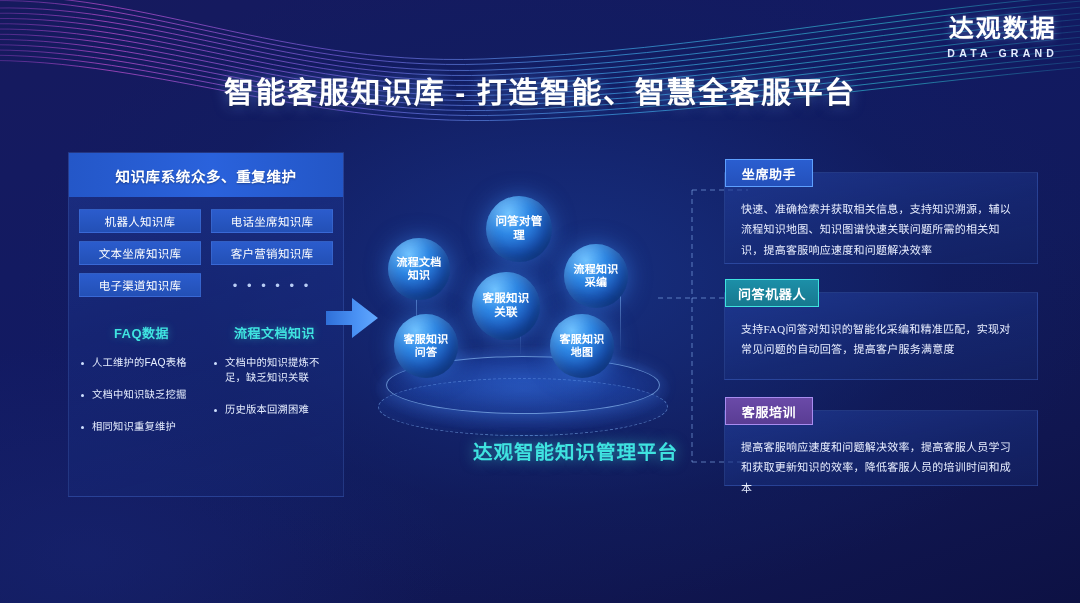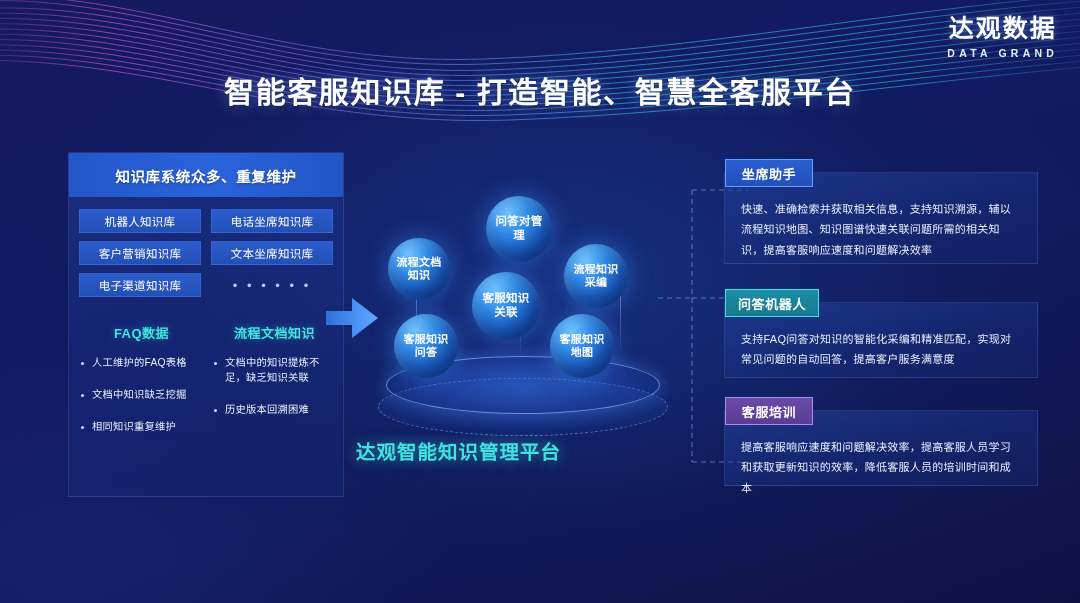"客户营销知识库" div.chip { order: before "文本坐席知识库" -> after "文本坐席知识库" }
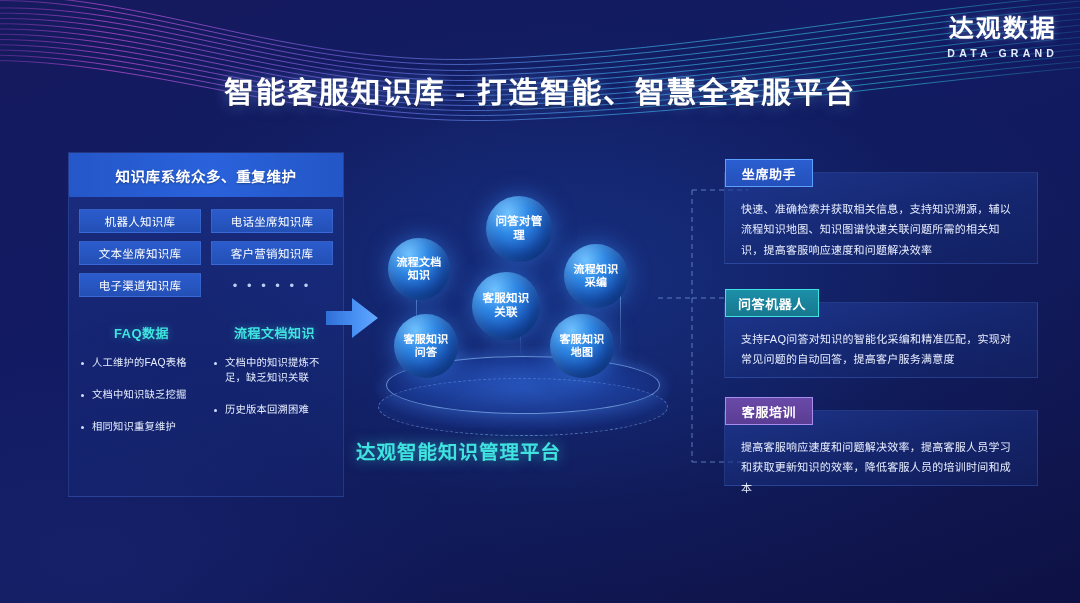"问答机器人" #c2 { font-family: none -> Liberation Serif, serif; height: 76px -> 88px; top: 302px -> 292px }
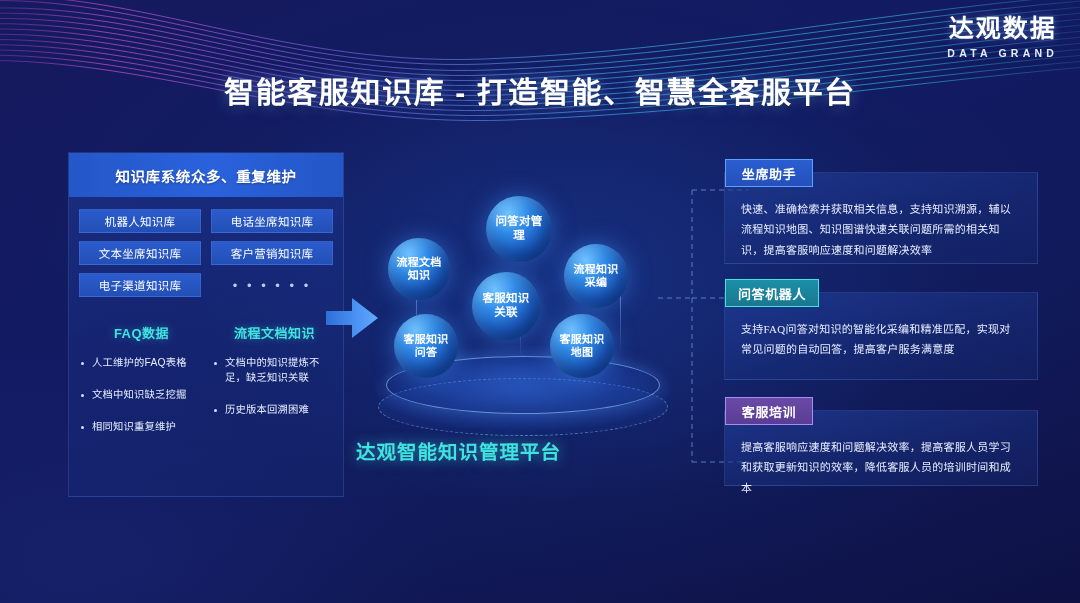"达观智能知识管理平台" .platform-label { left: 356px -> 368px; text-align: left -> right }
